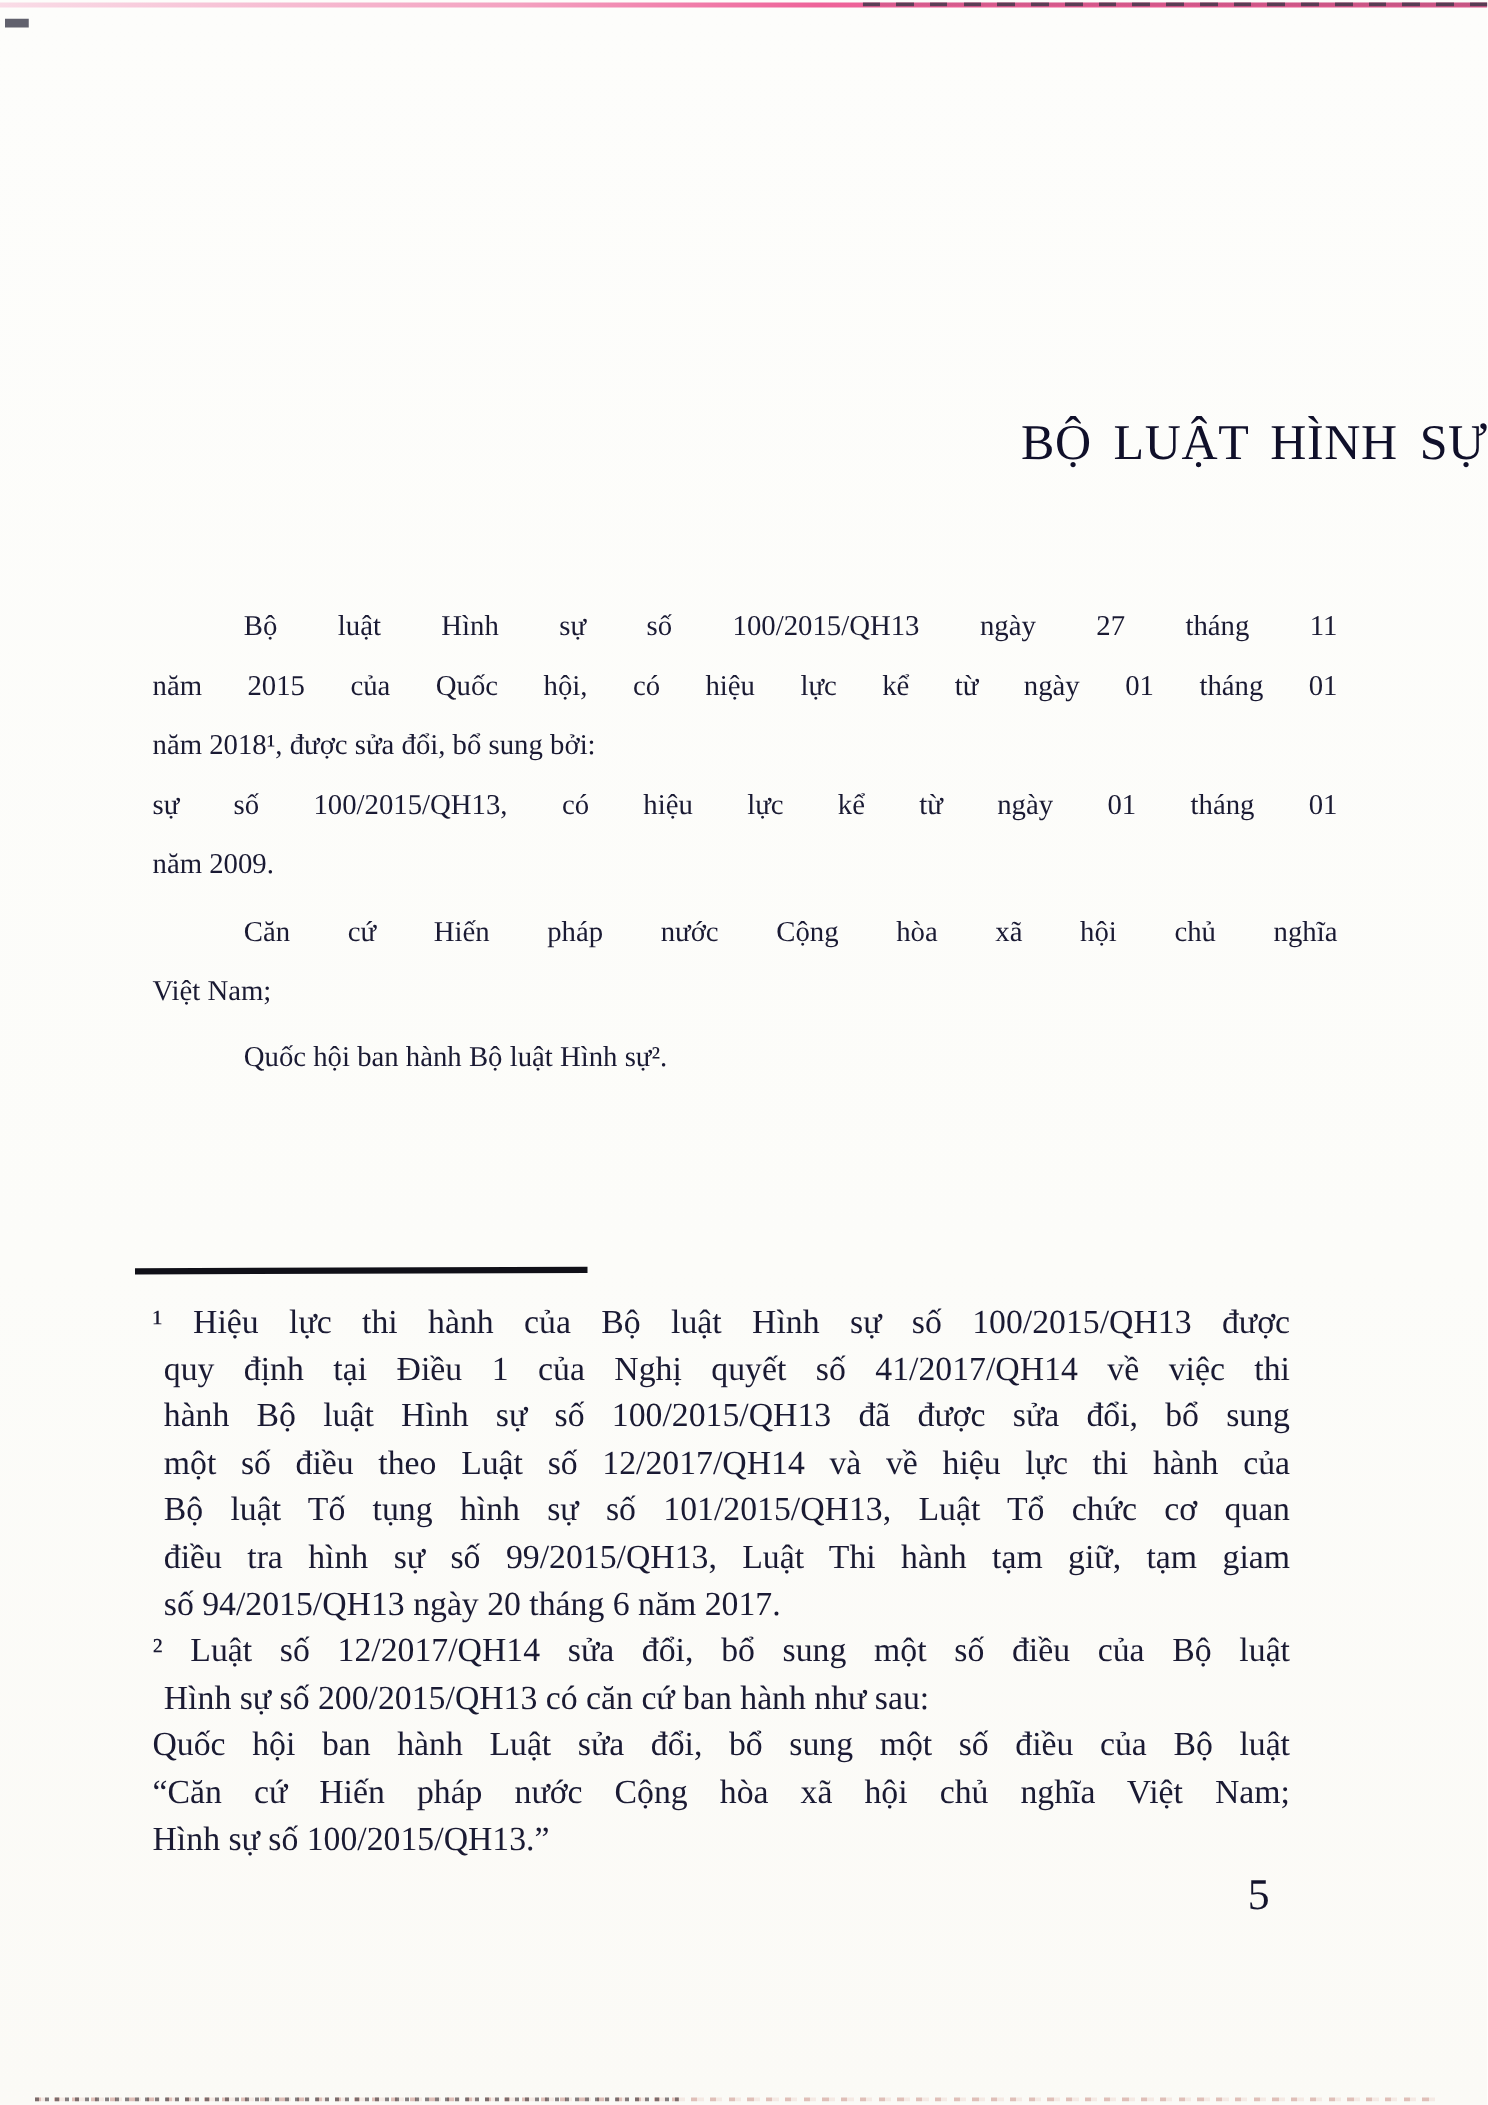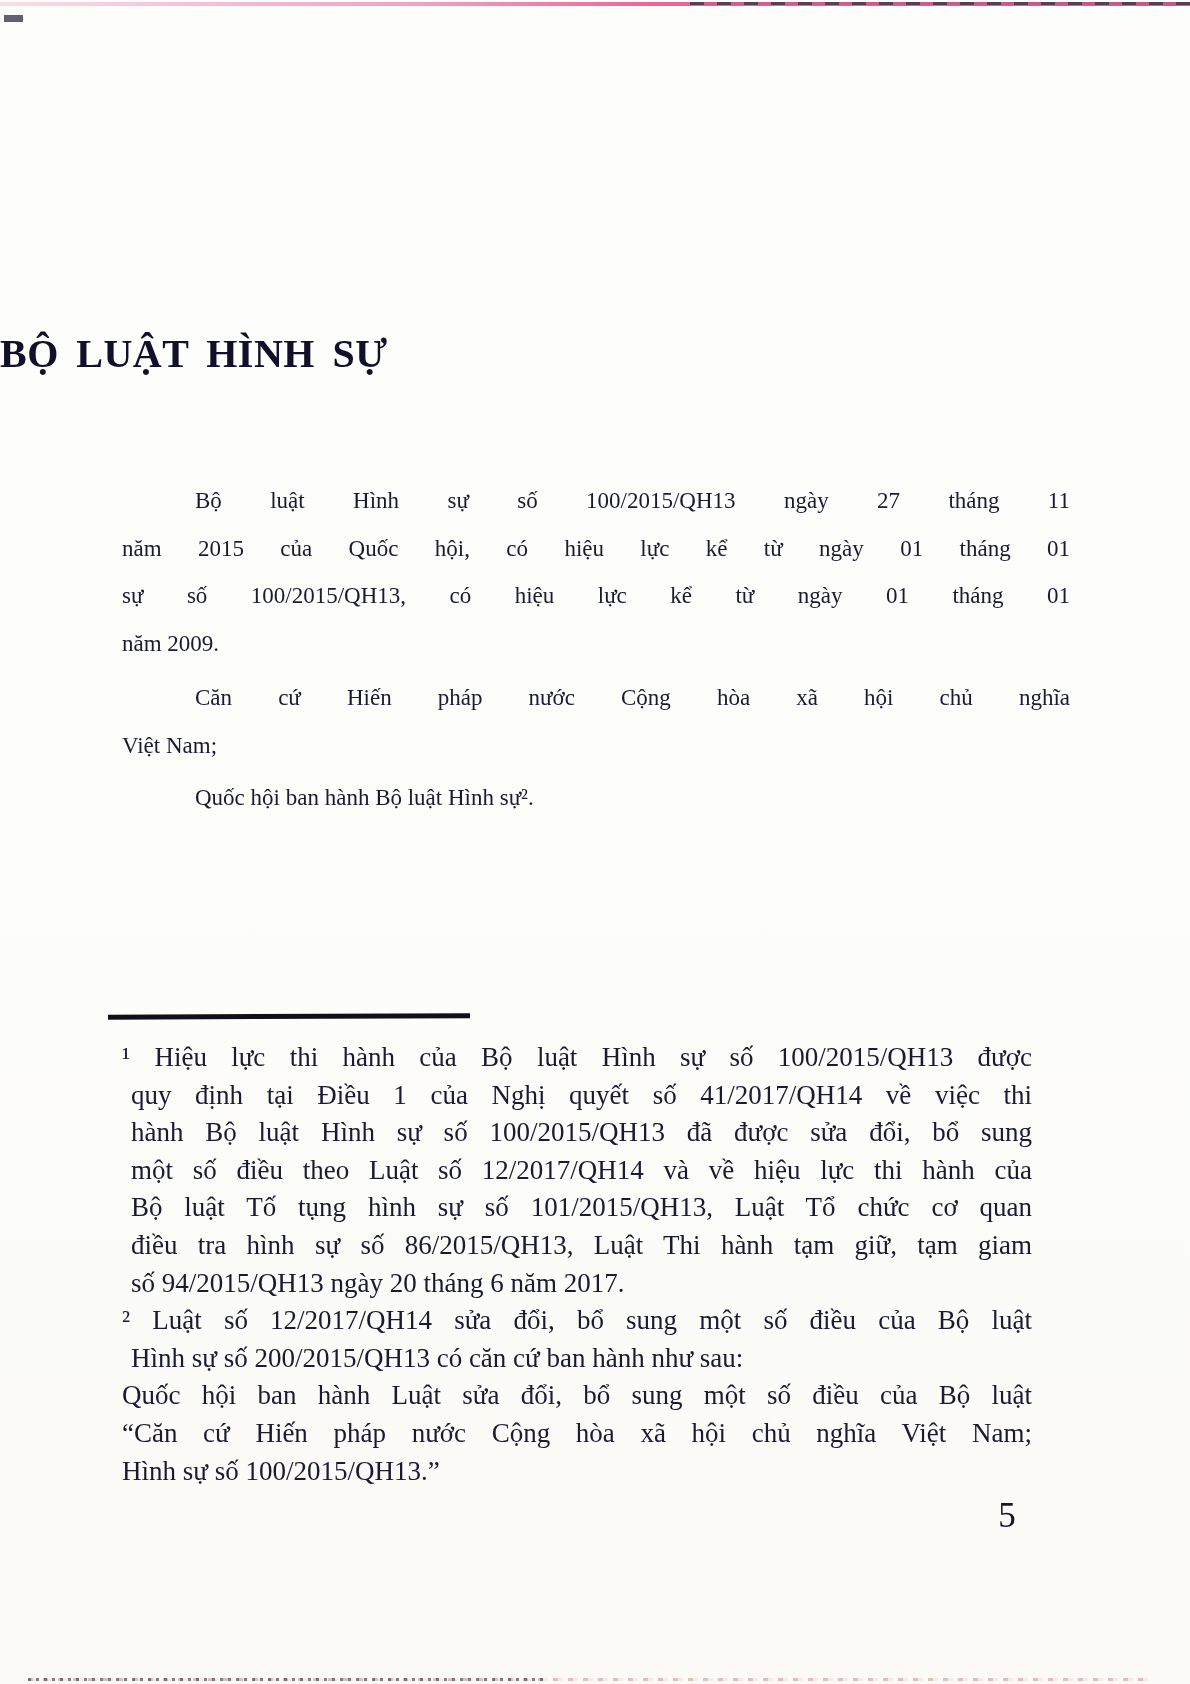"BỘ LUẬT HÌNH SỰ" .title { font-weight: bold -> normal; text-align: left -> right }
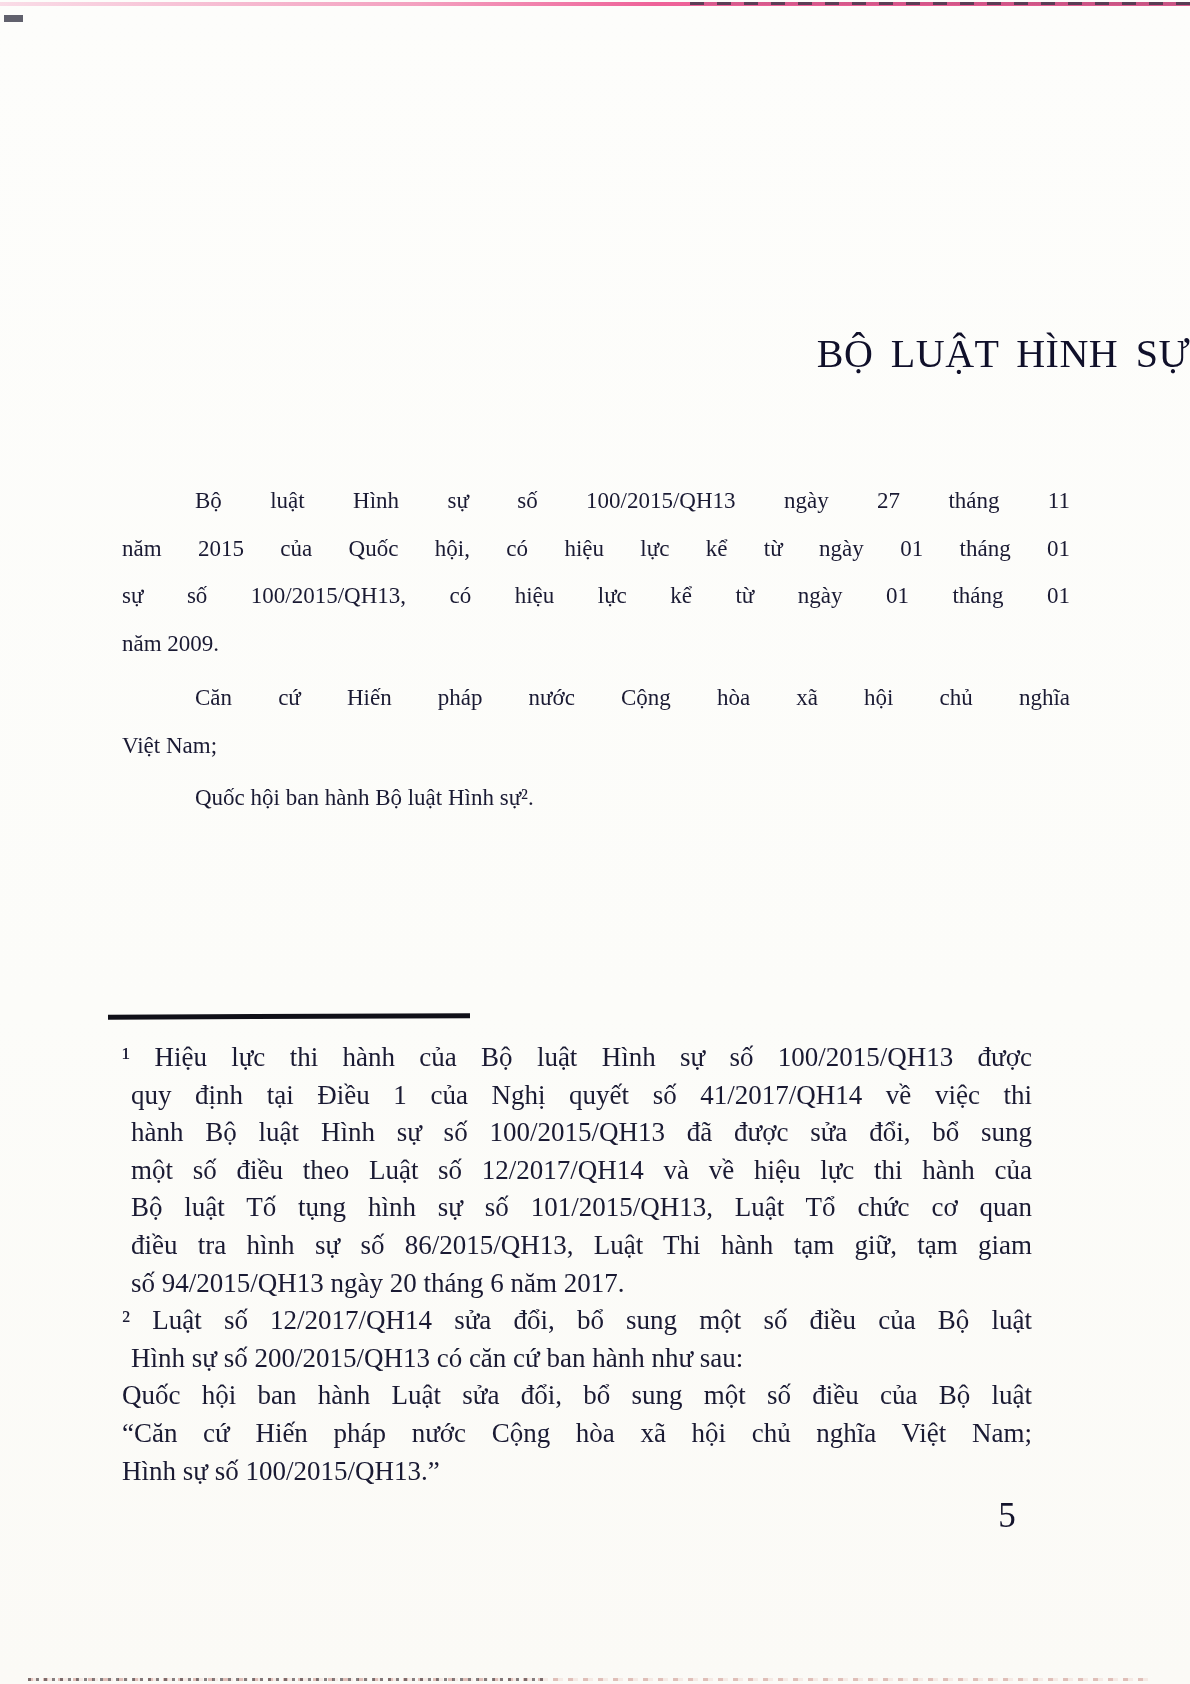"năm 2018¹, được sửa đổi," div.ln { html: none -> <div>năm 2018¹, được sửa đổi, bổ sung bởi:</div> }
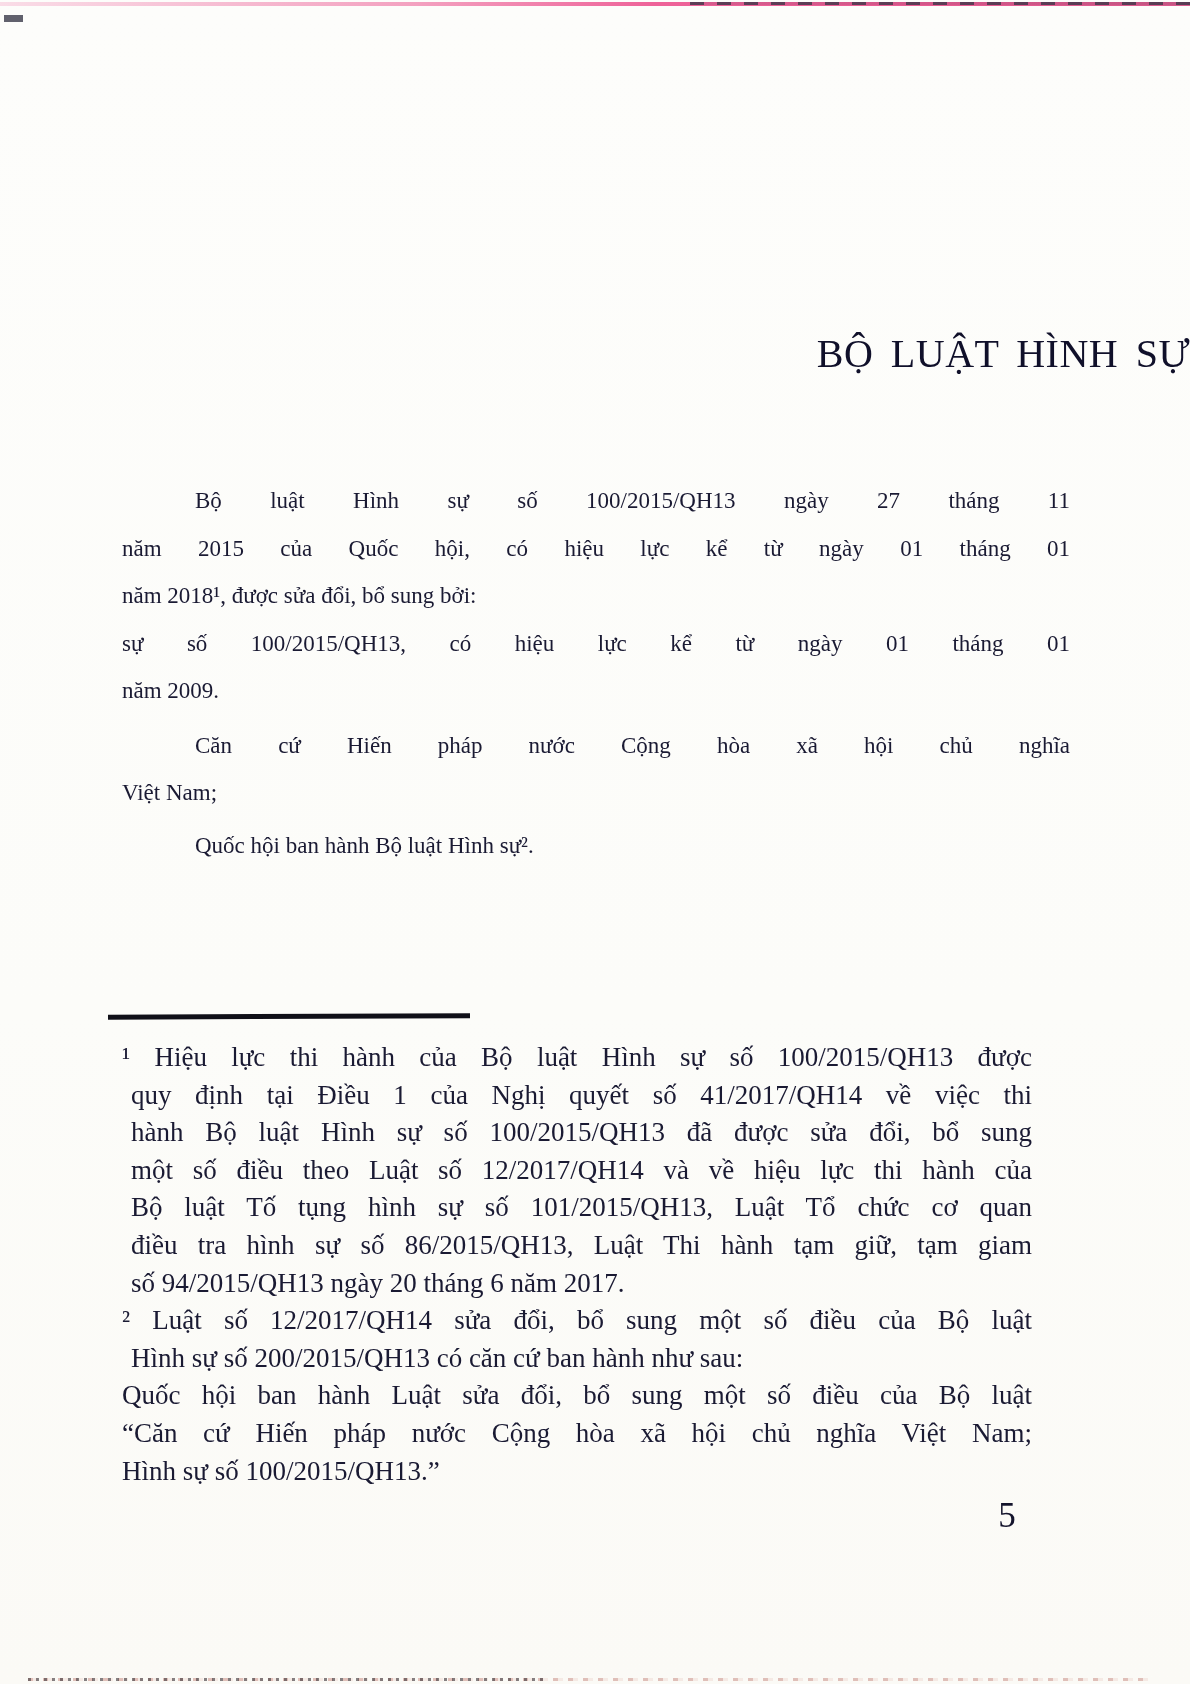"điều tra hình sự số" div.ln { text: 86/2015/QH13 -> 99/2015/QH13 }
